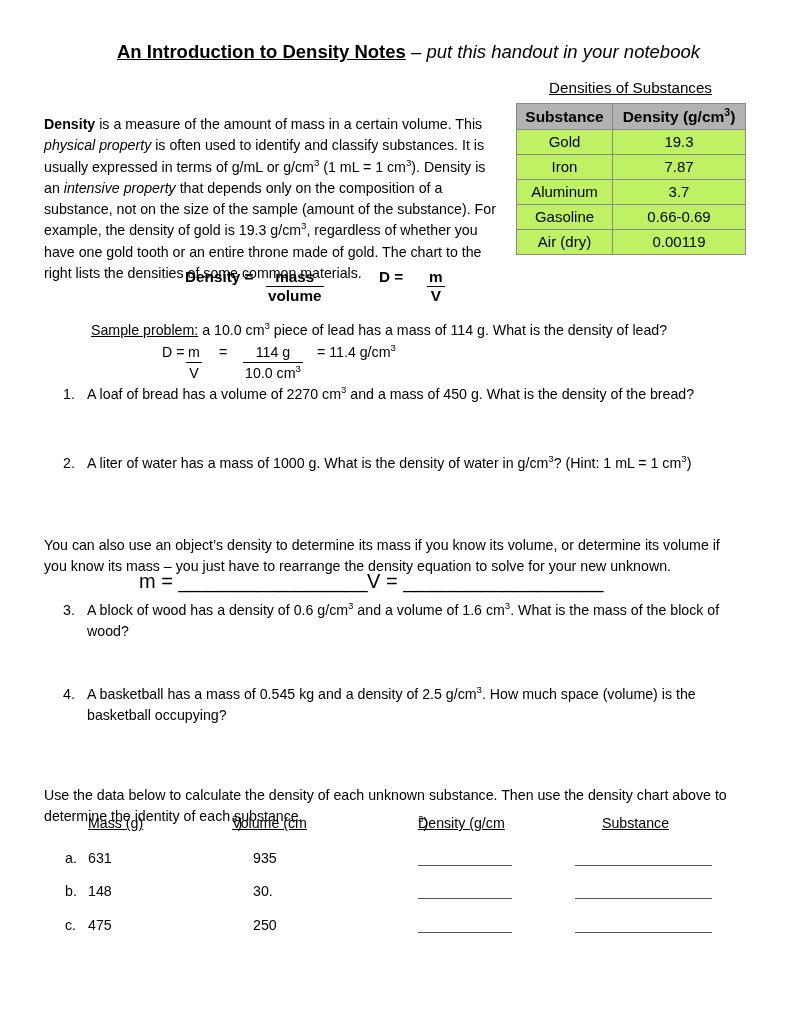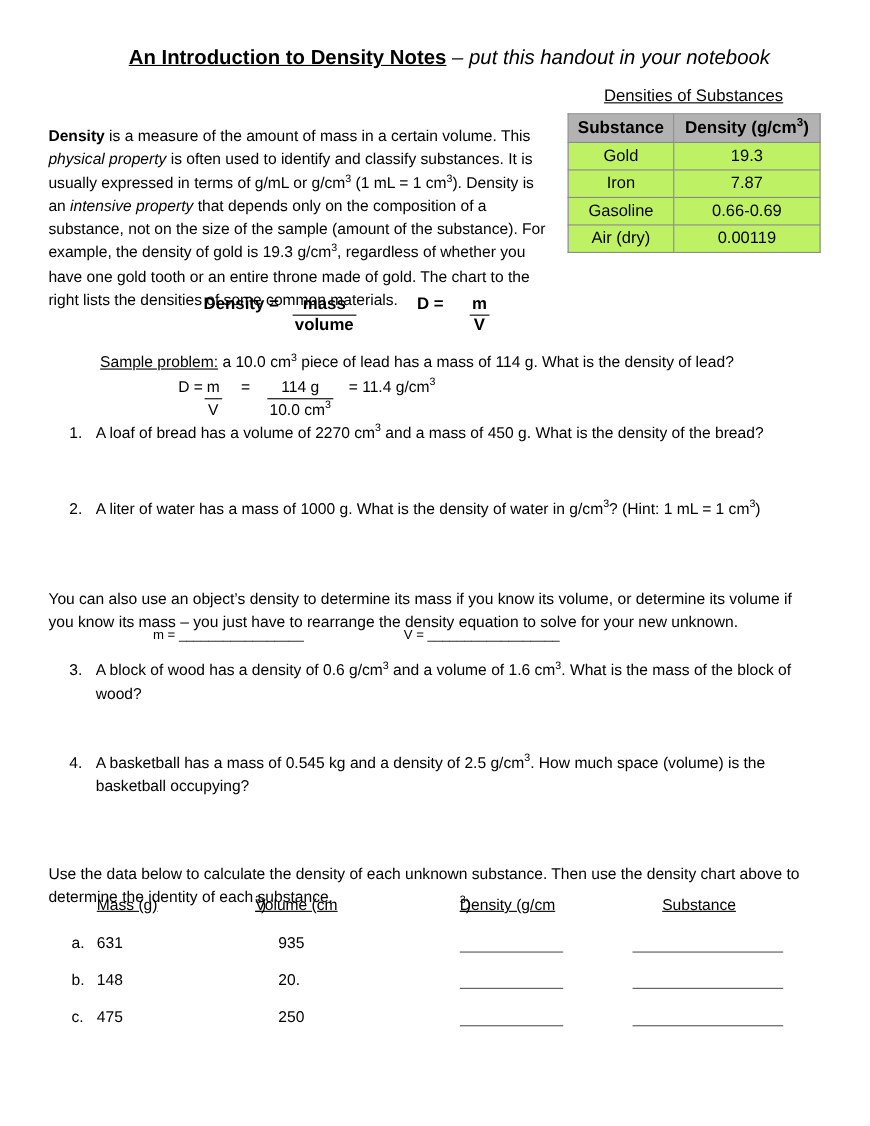"Aluminum" tr { html: none -> <tr> <td>Aluminum</td> <td>3.7</td> </tr> }
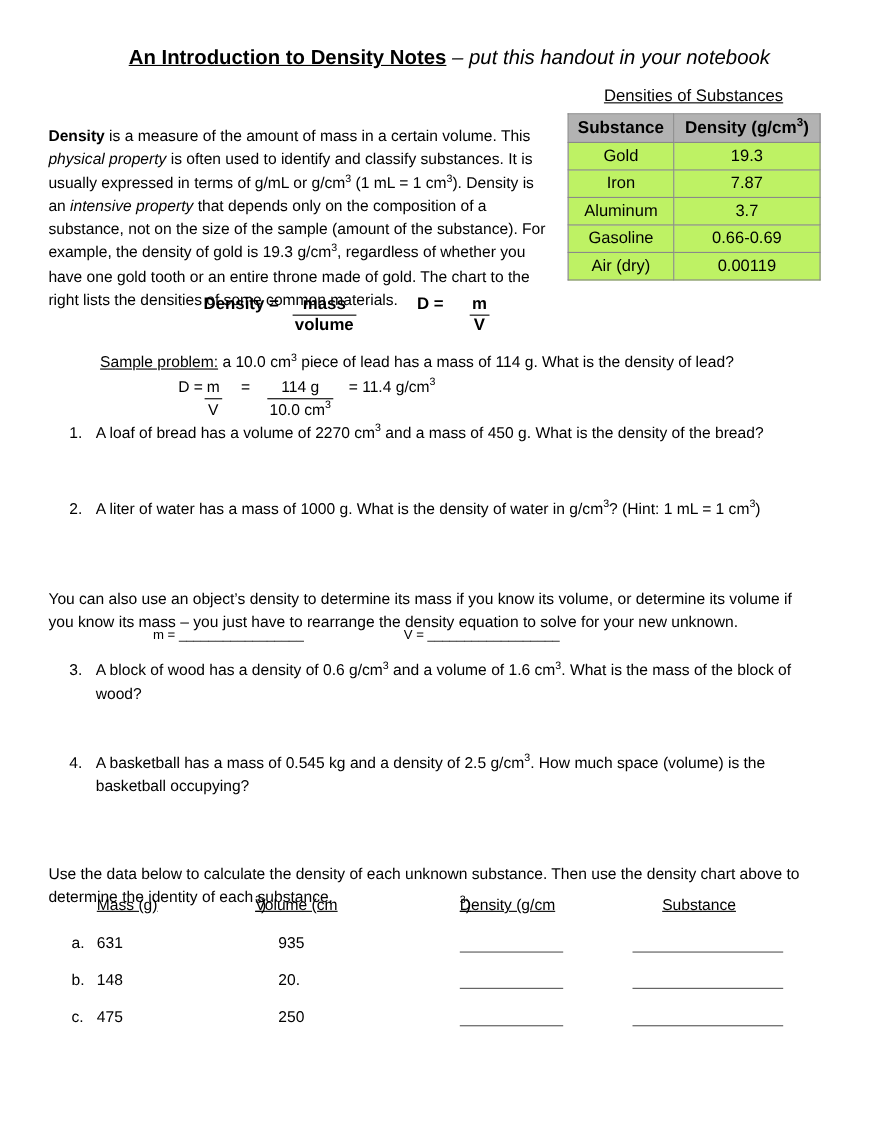"m = _________________" .mv-row { font-size: 12px -> 20px }
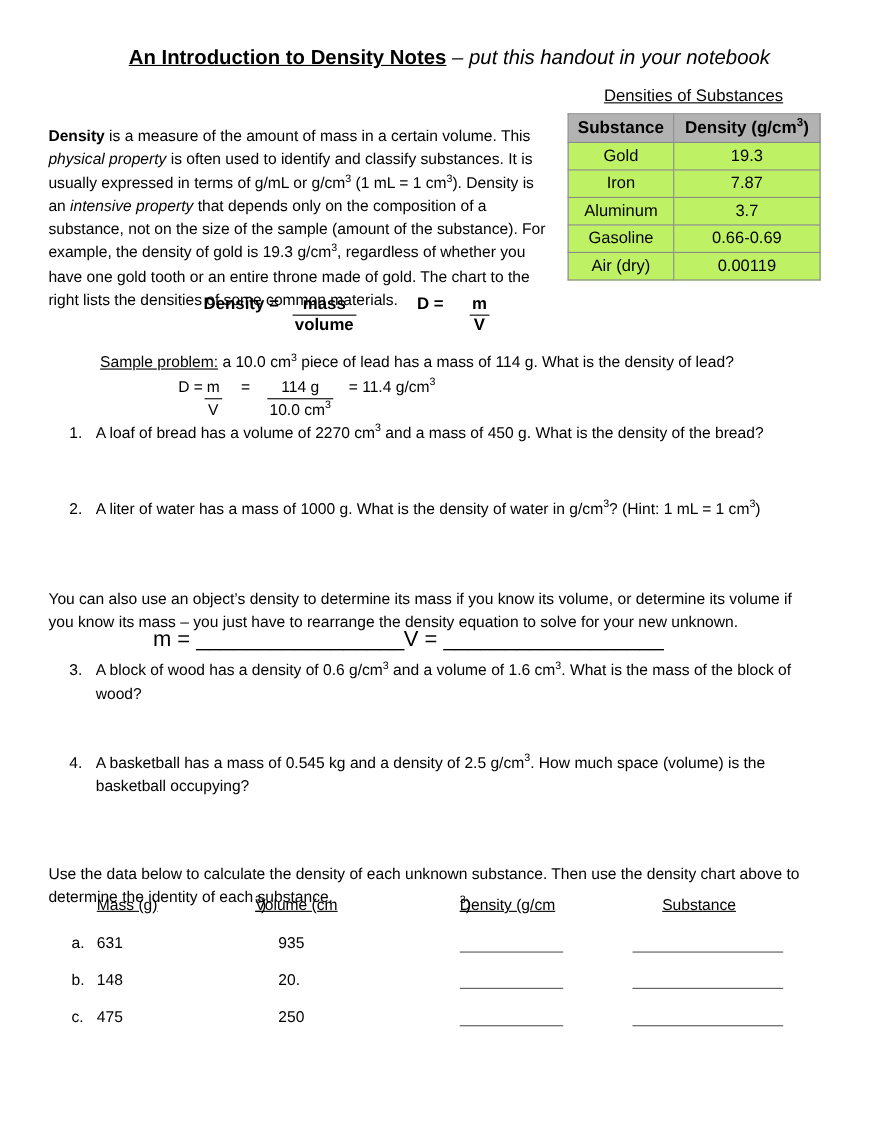"20." span.vol { text: 20 -> 30 }
